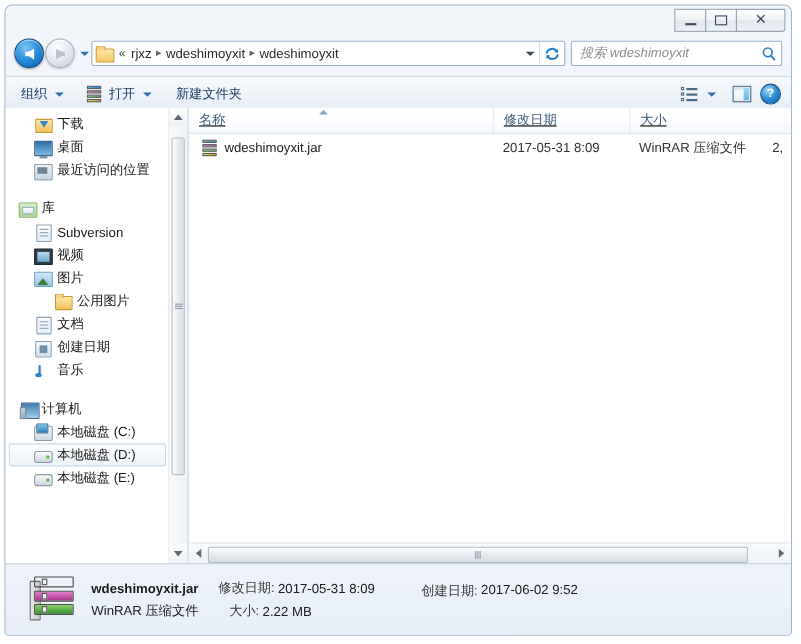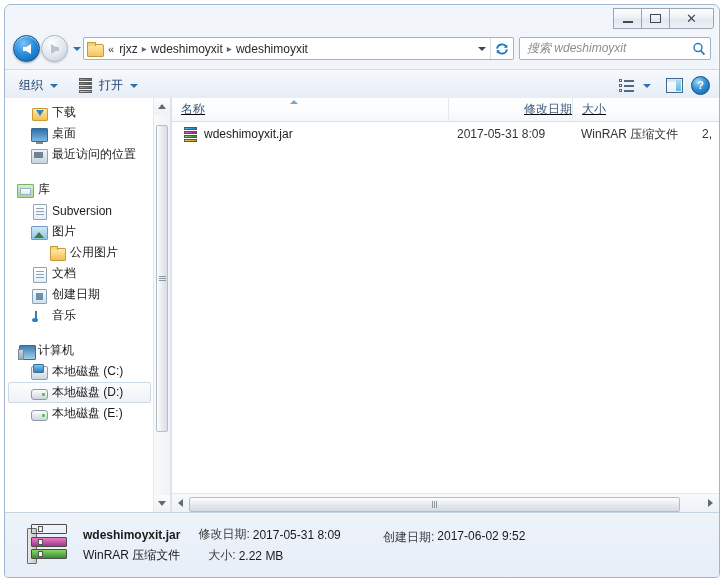"新建文件夹" div.tb-item { html: none -> <div> <span>新建文件夹</span> </div> }
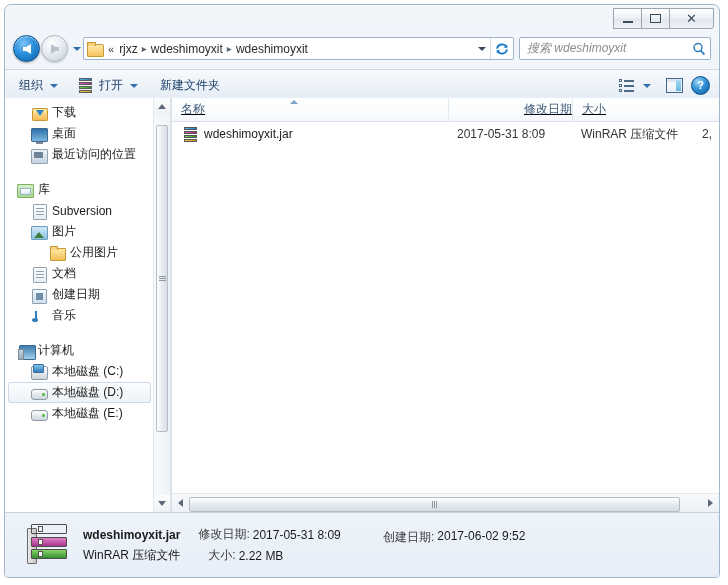"修改日期" .c-date { justify-content: flex-end -> none }
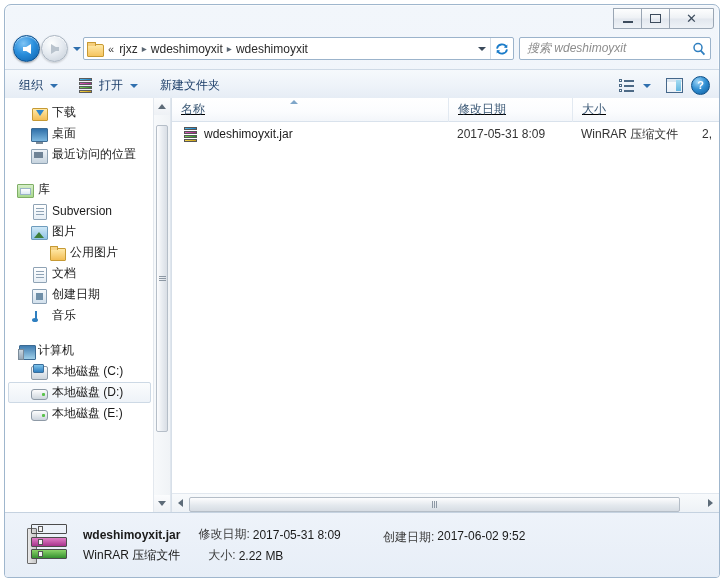"视频" div.nav-item { html: none -> <div> <span> <span></span> </span> <span>视频</span> </div> }
